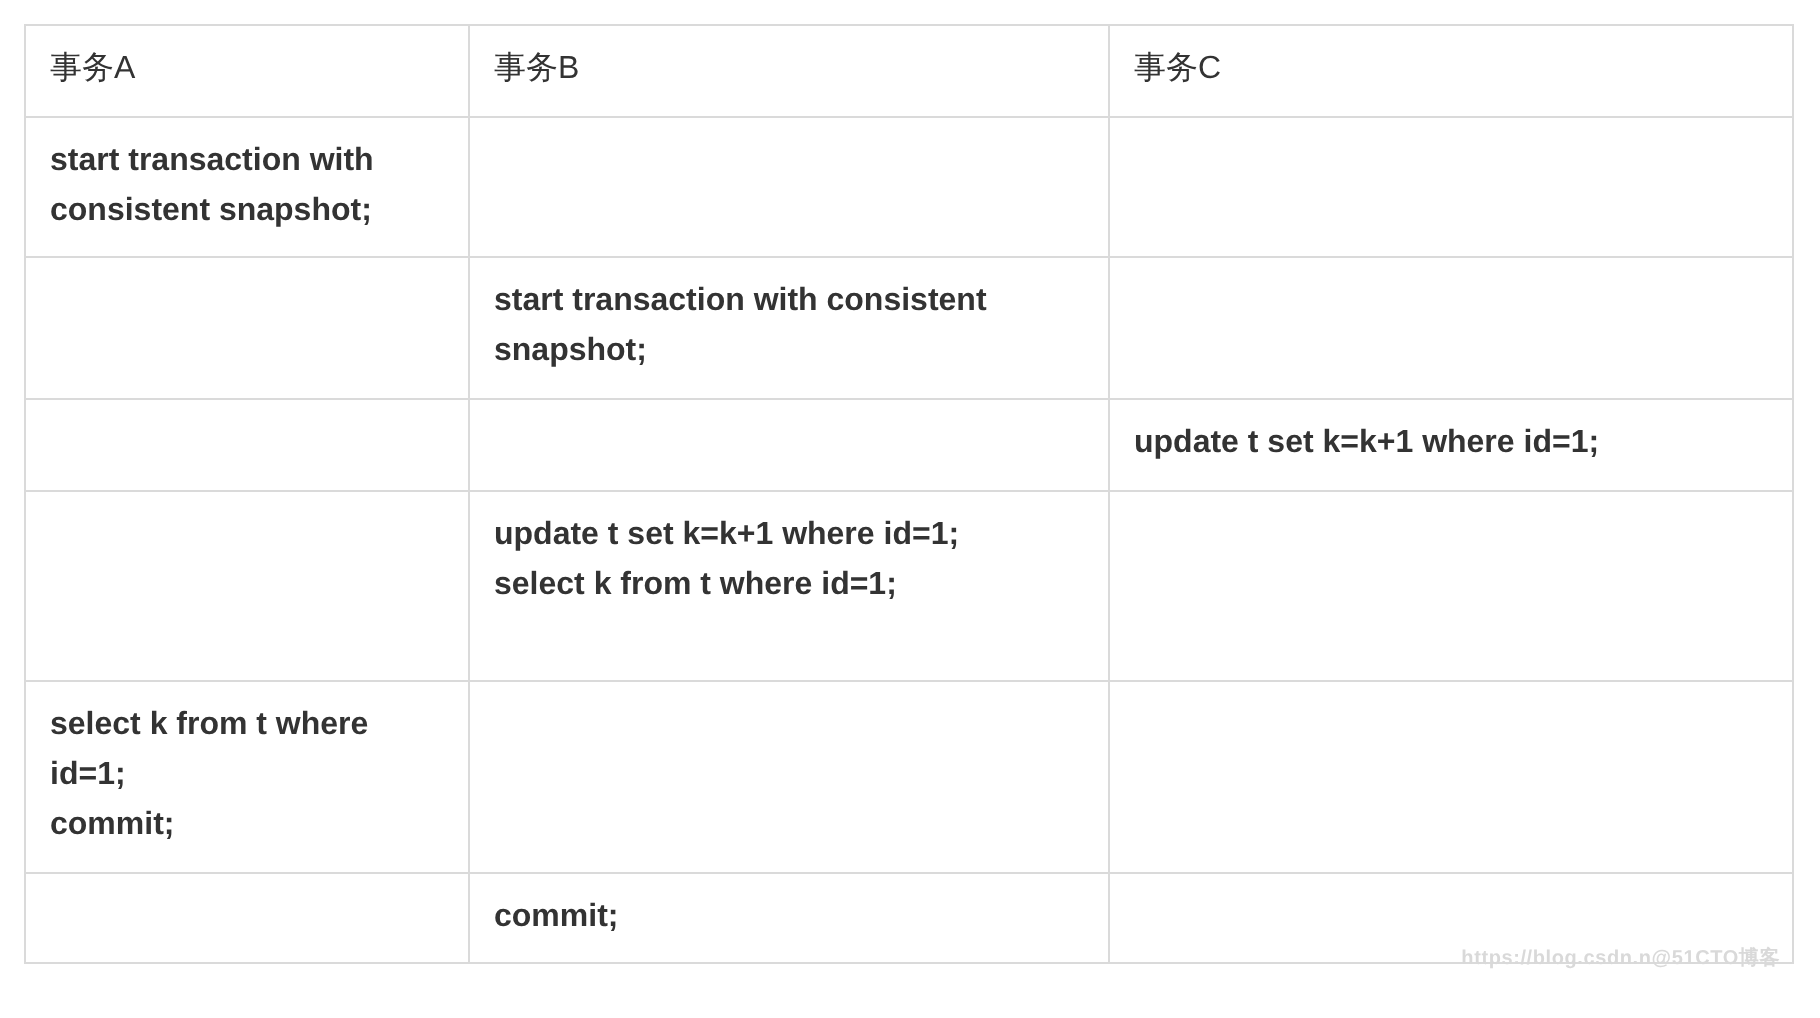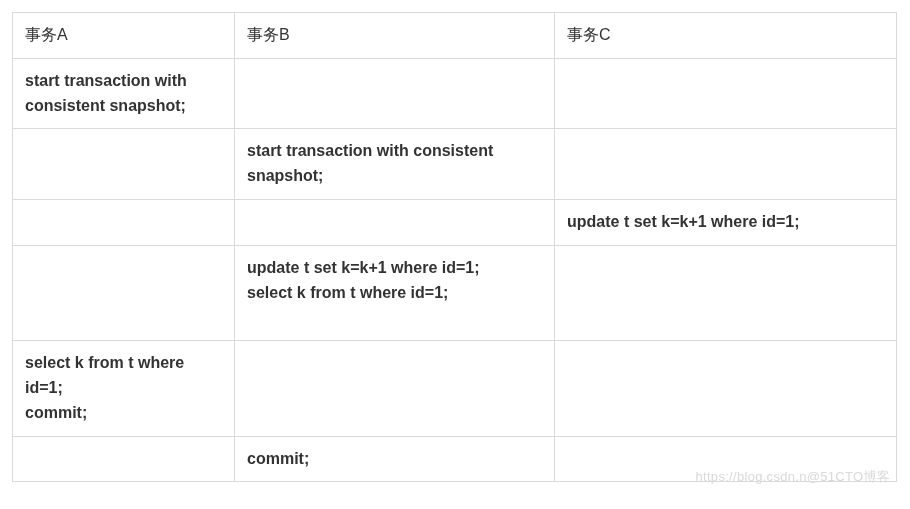"https://blog.csdn.n@51CTO博客" .watermark { font-size: 13px -> 10px; font-weight: none -> bold }
